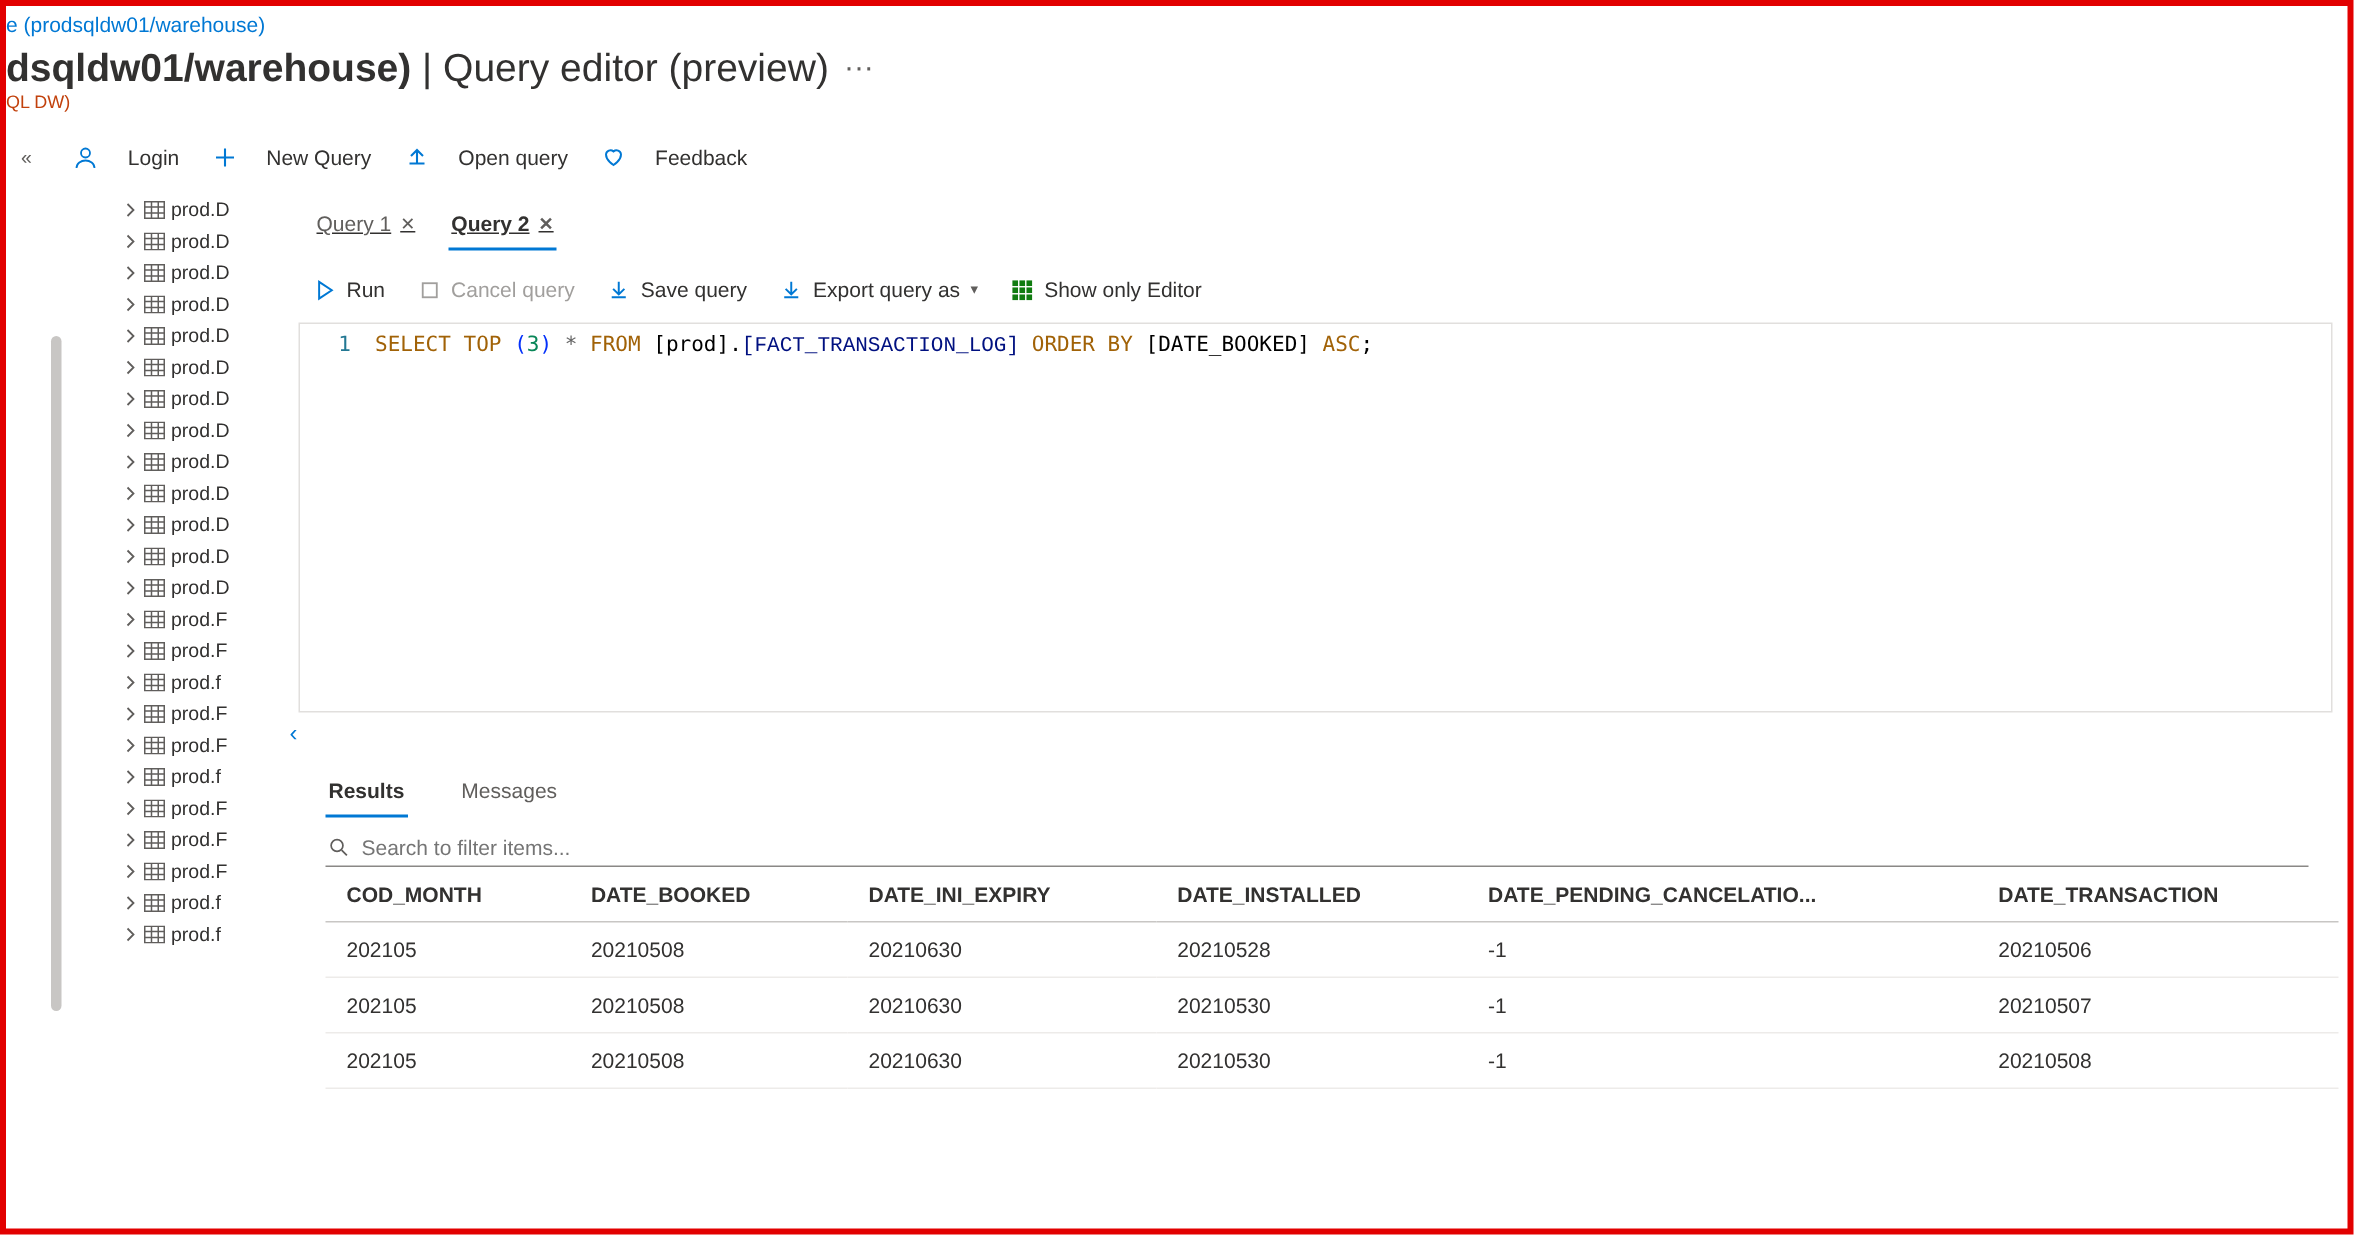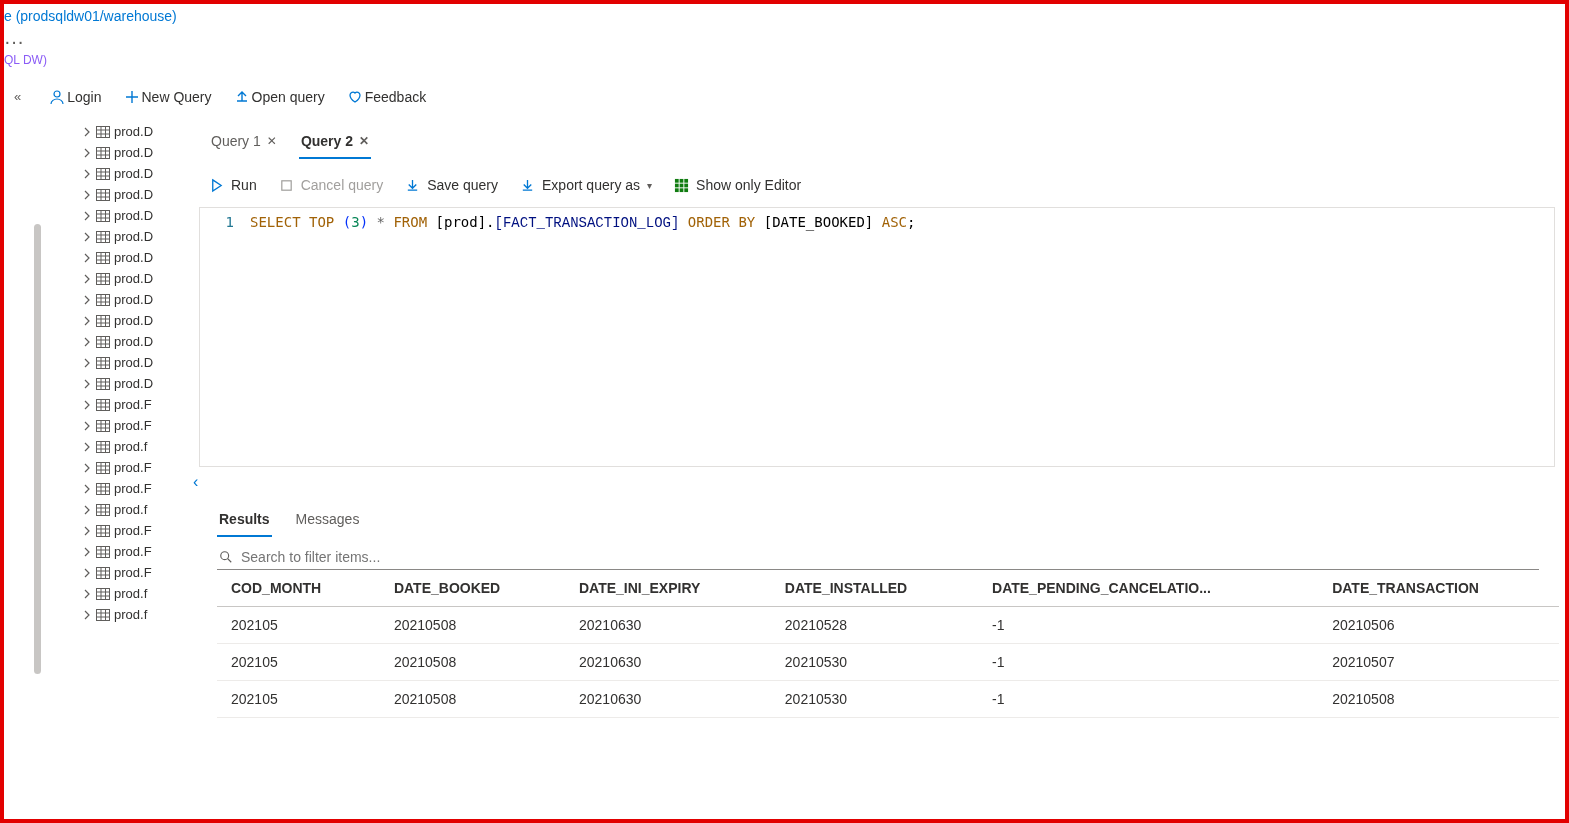"dsqldw01/warehouse) | Query editor" div.page-title { html: none -> <div> <span>dsqldw01/warehouse)</span><span> | Query editor (preview)</span> </div> }
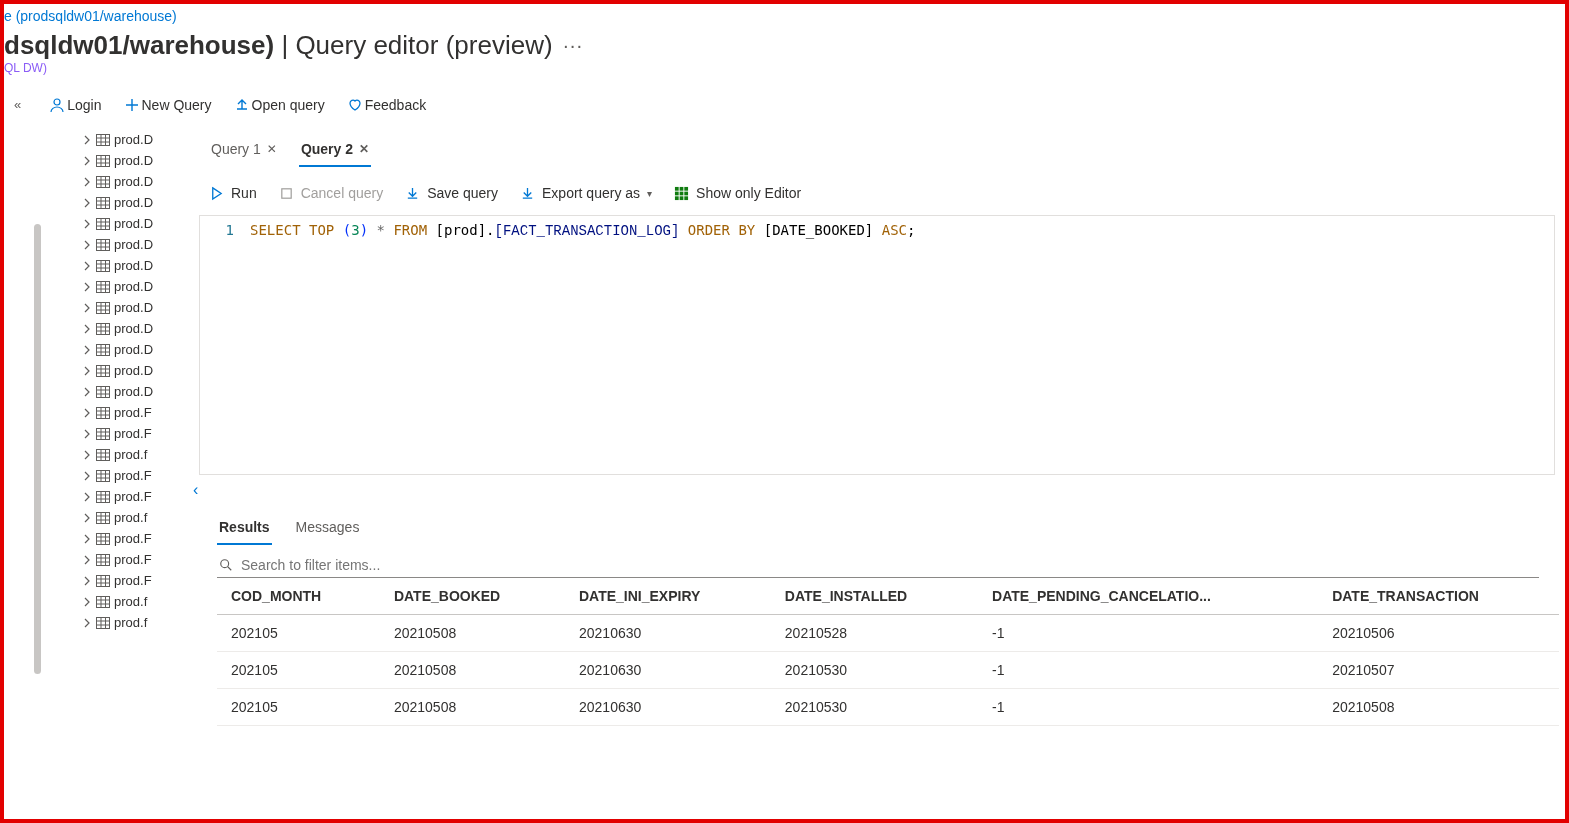"QL DW)" .page-subtitle { color: #8b5cf6 -> #c2410c }
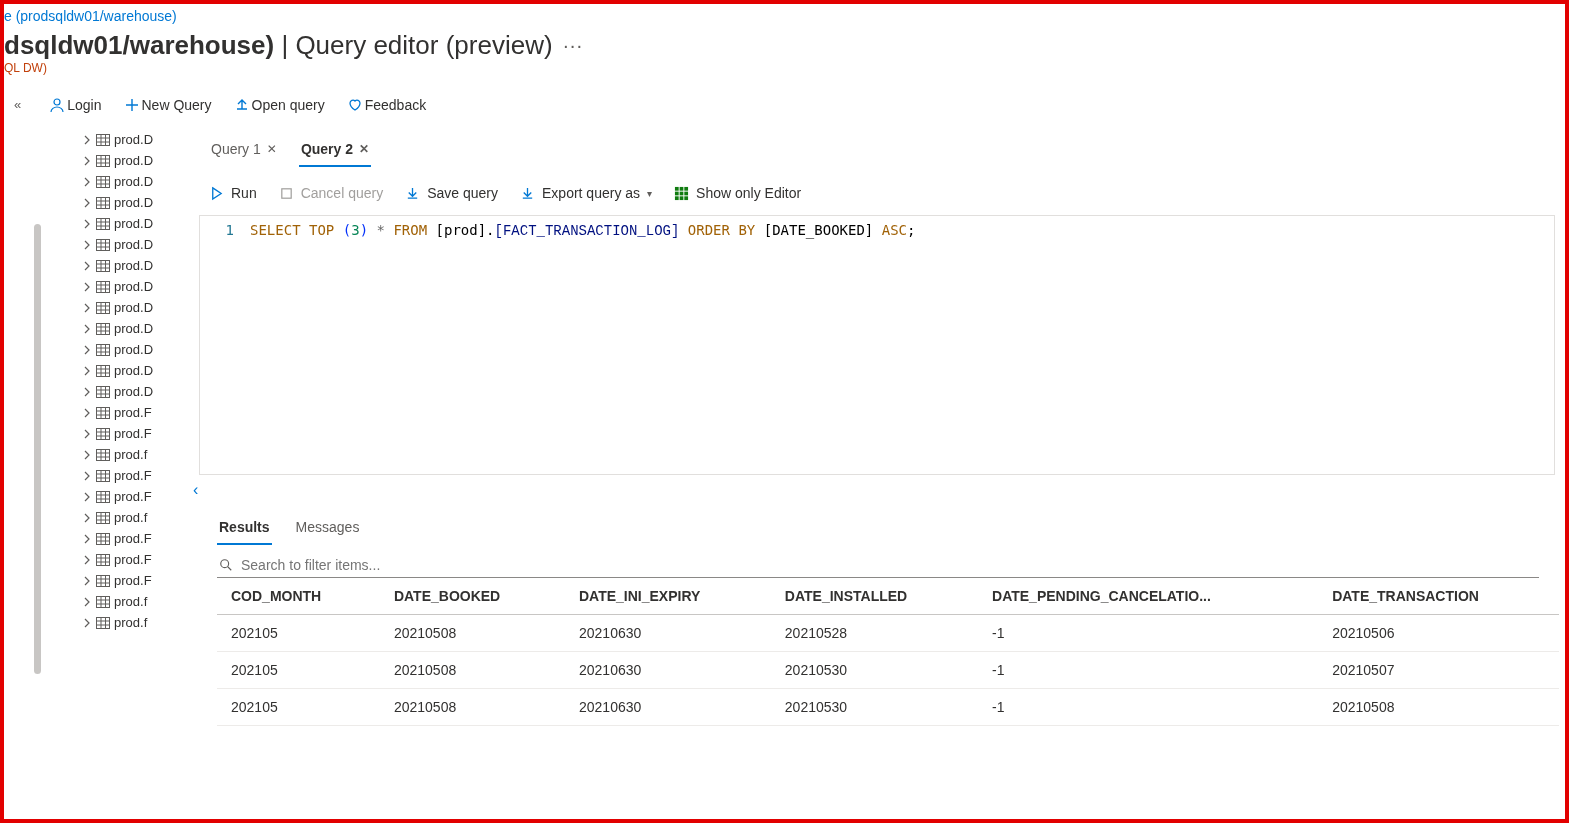"Login" .tb-item { gap: 2px -> 20px }
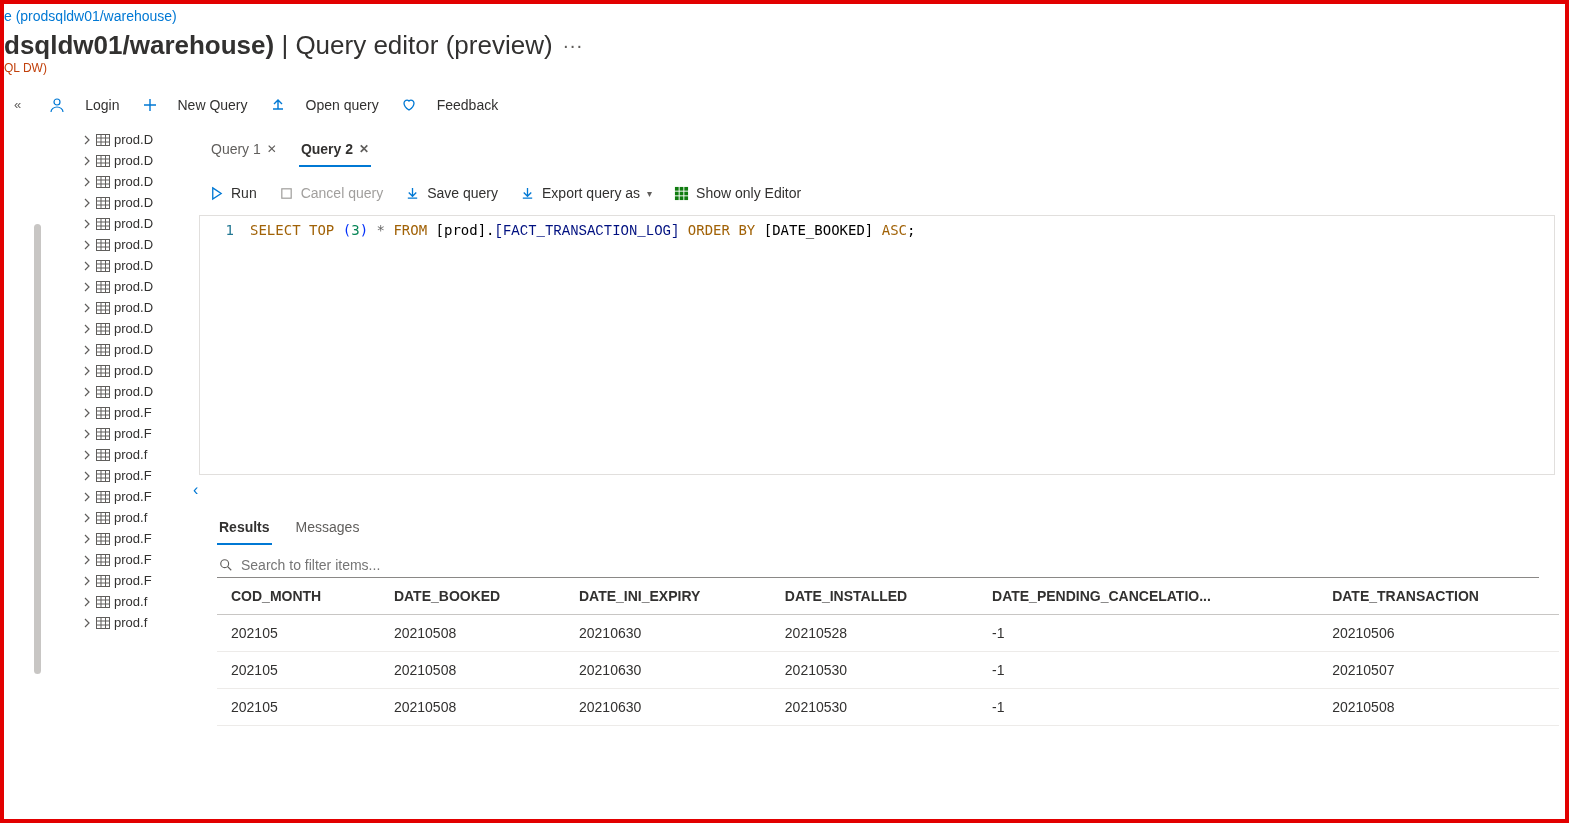"Query 1" .query-tabs { text-decoration: none -> underline }
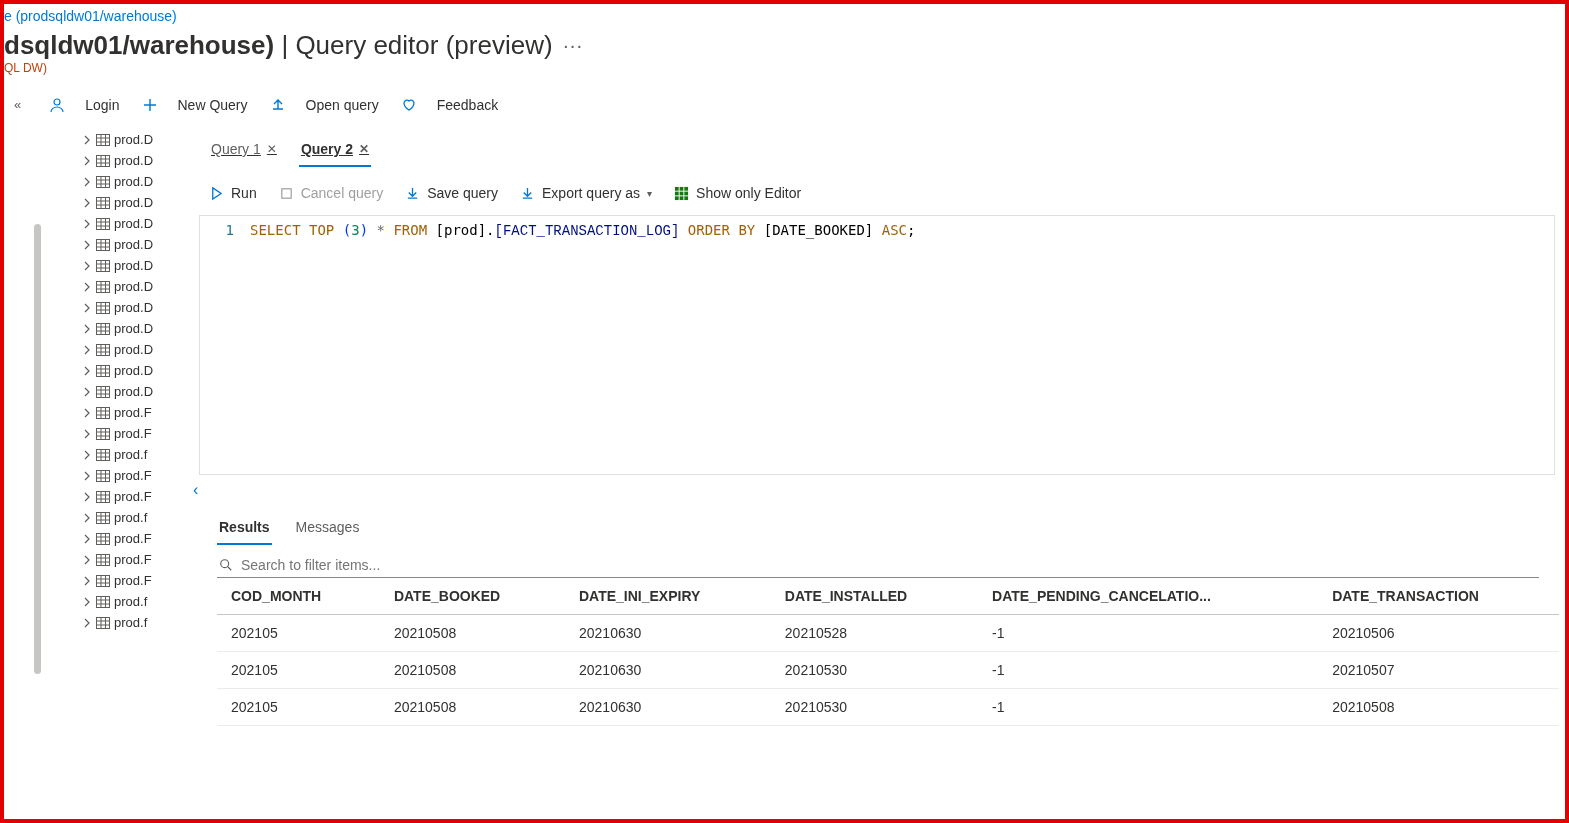"Results" .results-tabs { gap: 22px -> 34px }
